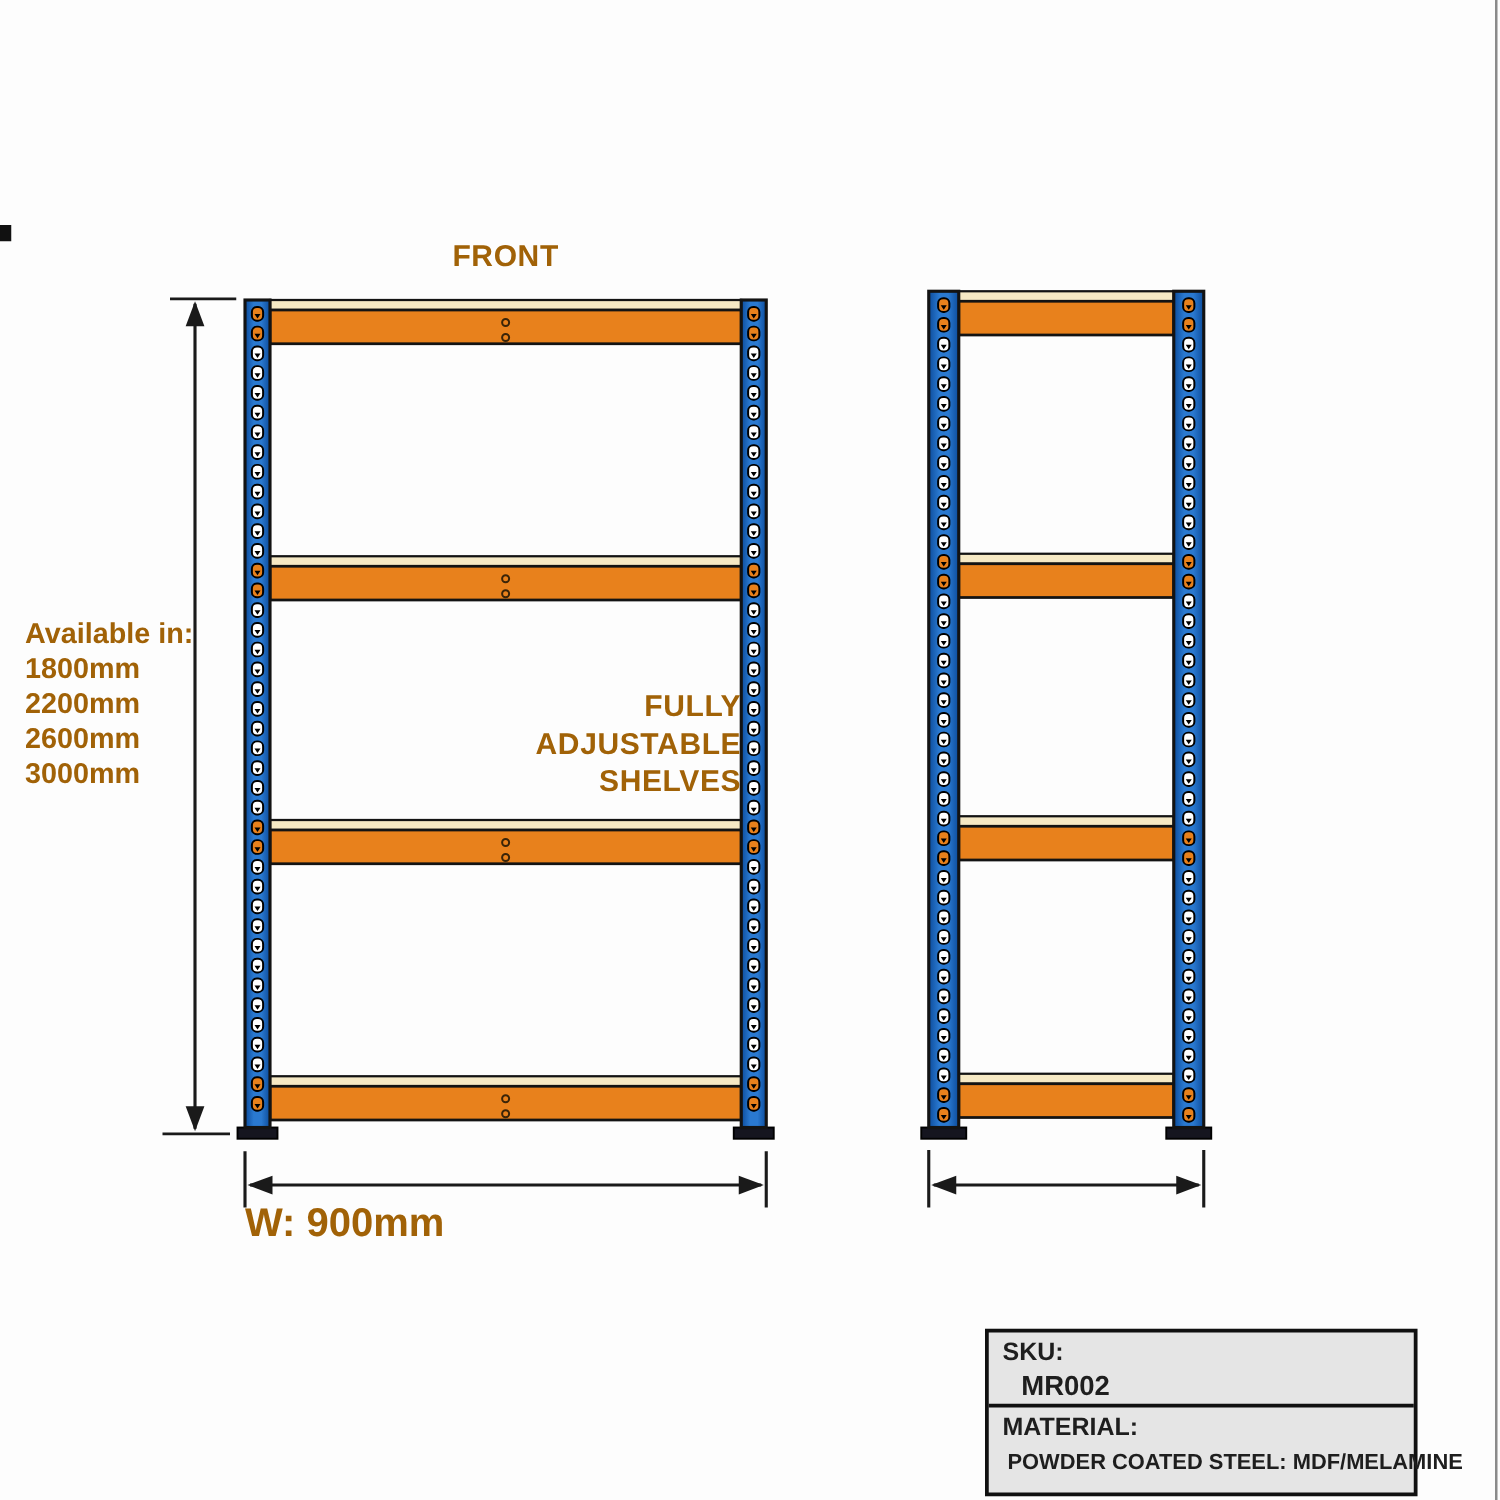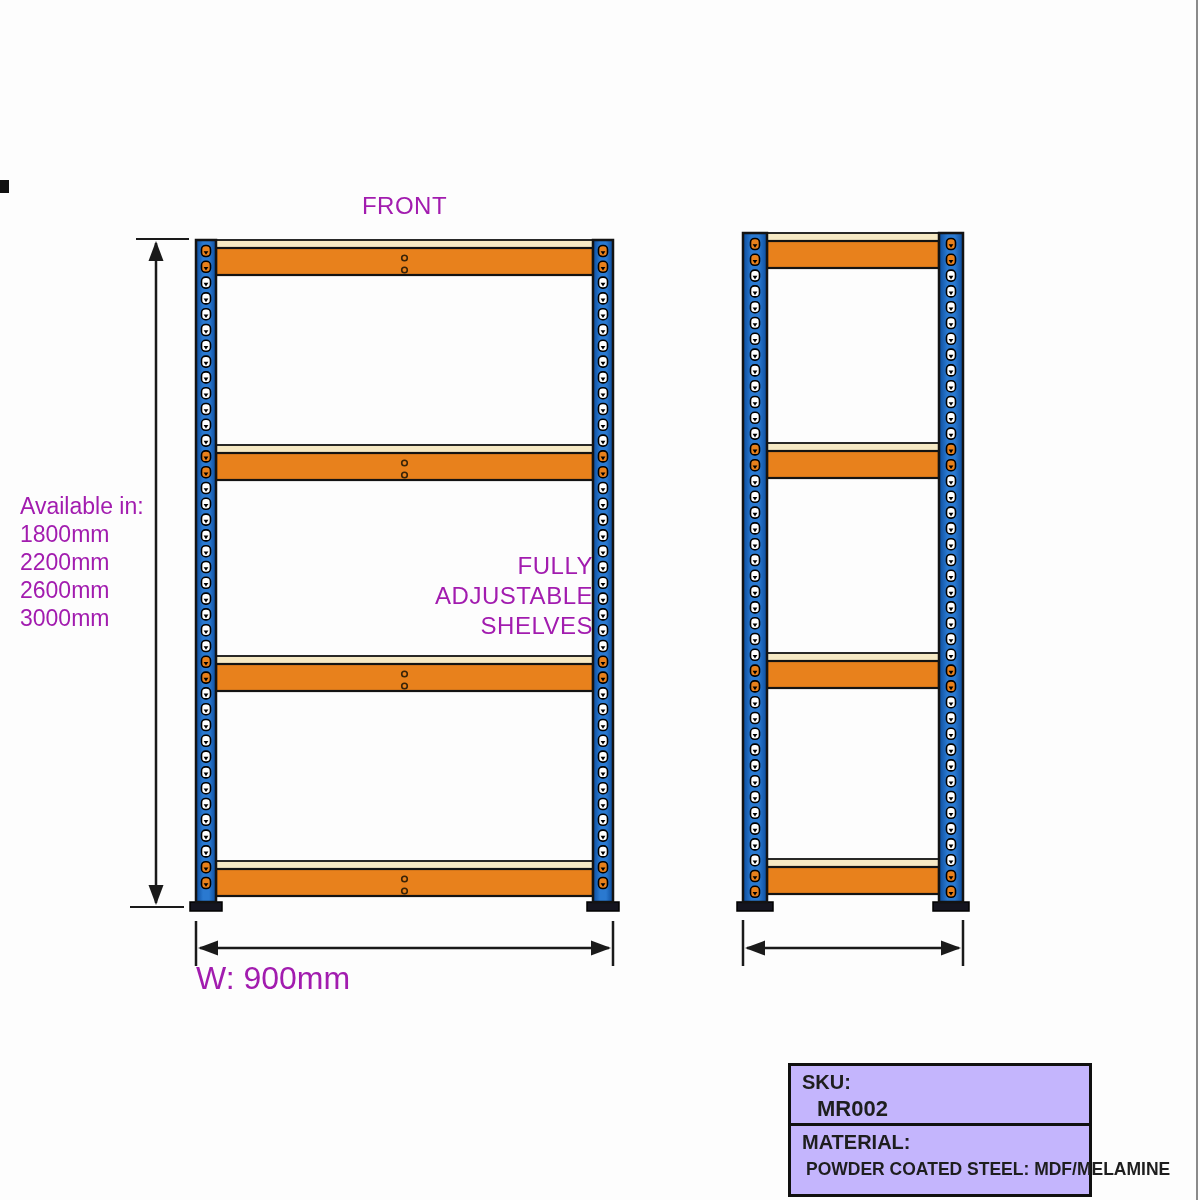"FRONT" .lbl { color: #a21caf -> #a16207; font-weight: normal -> bold }
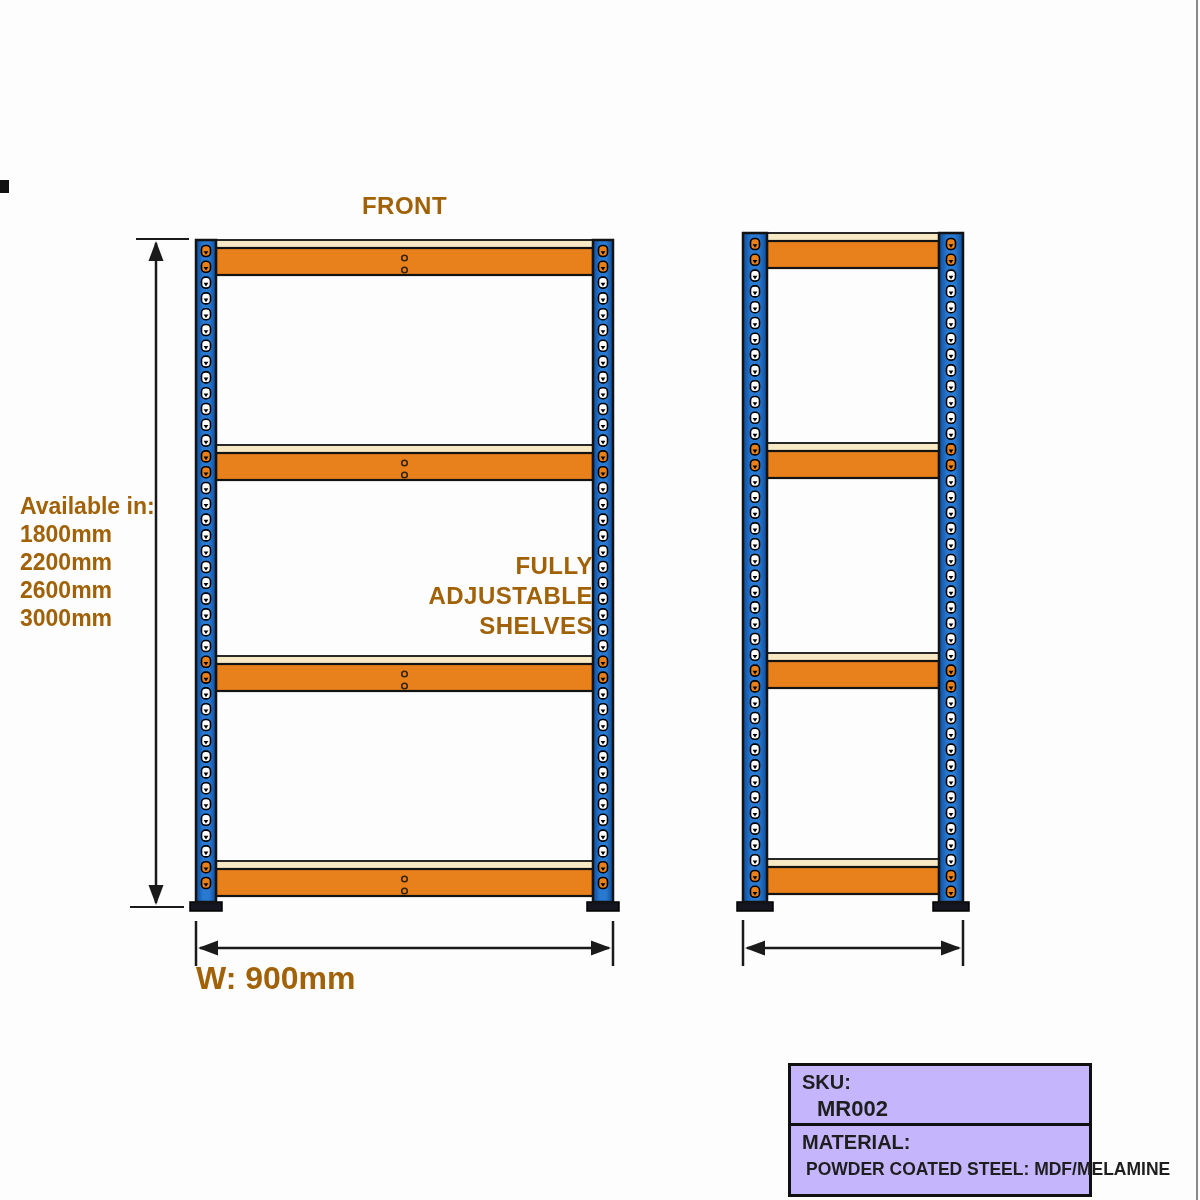"SKU:" .title-block { background: #c4b5fd -> #e5e5e5; width: 304px -> 346px }
